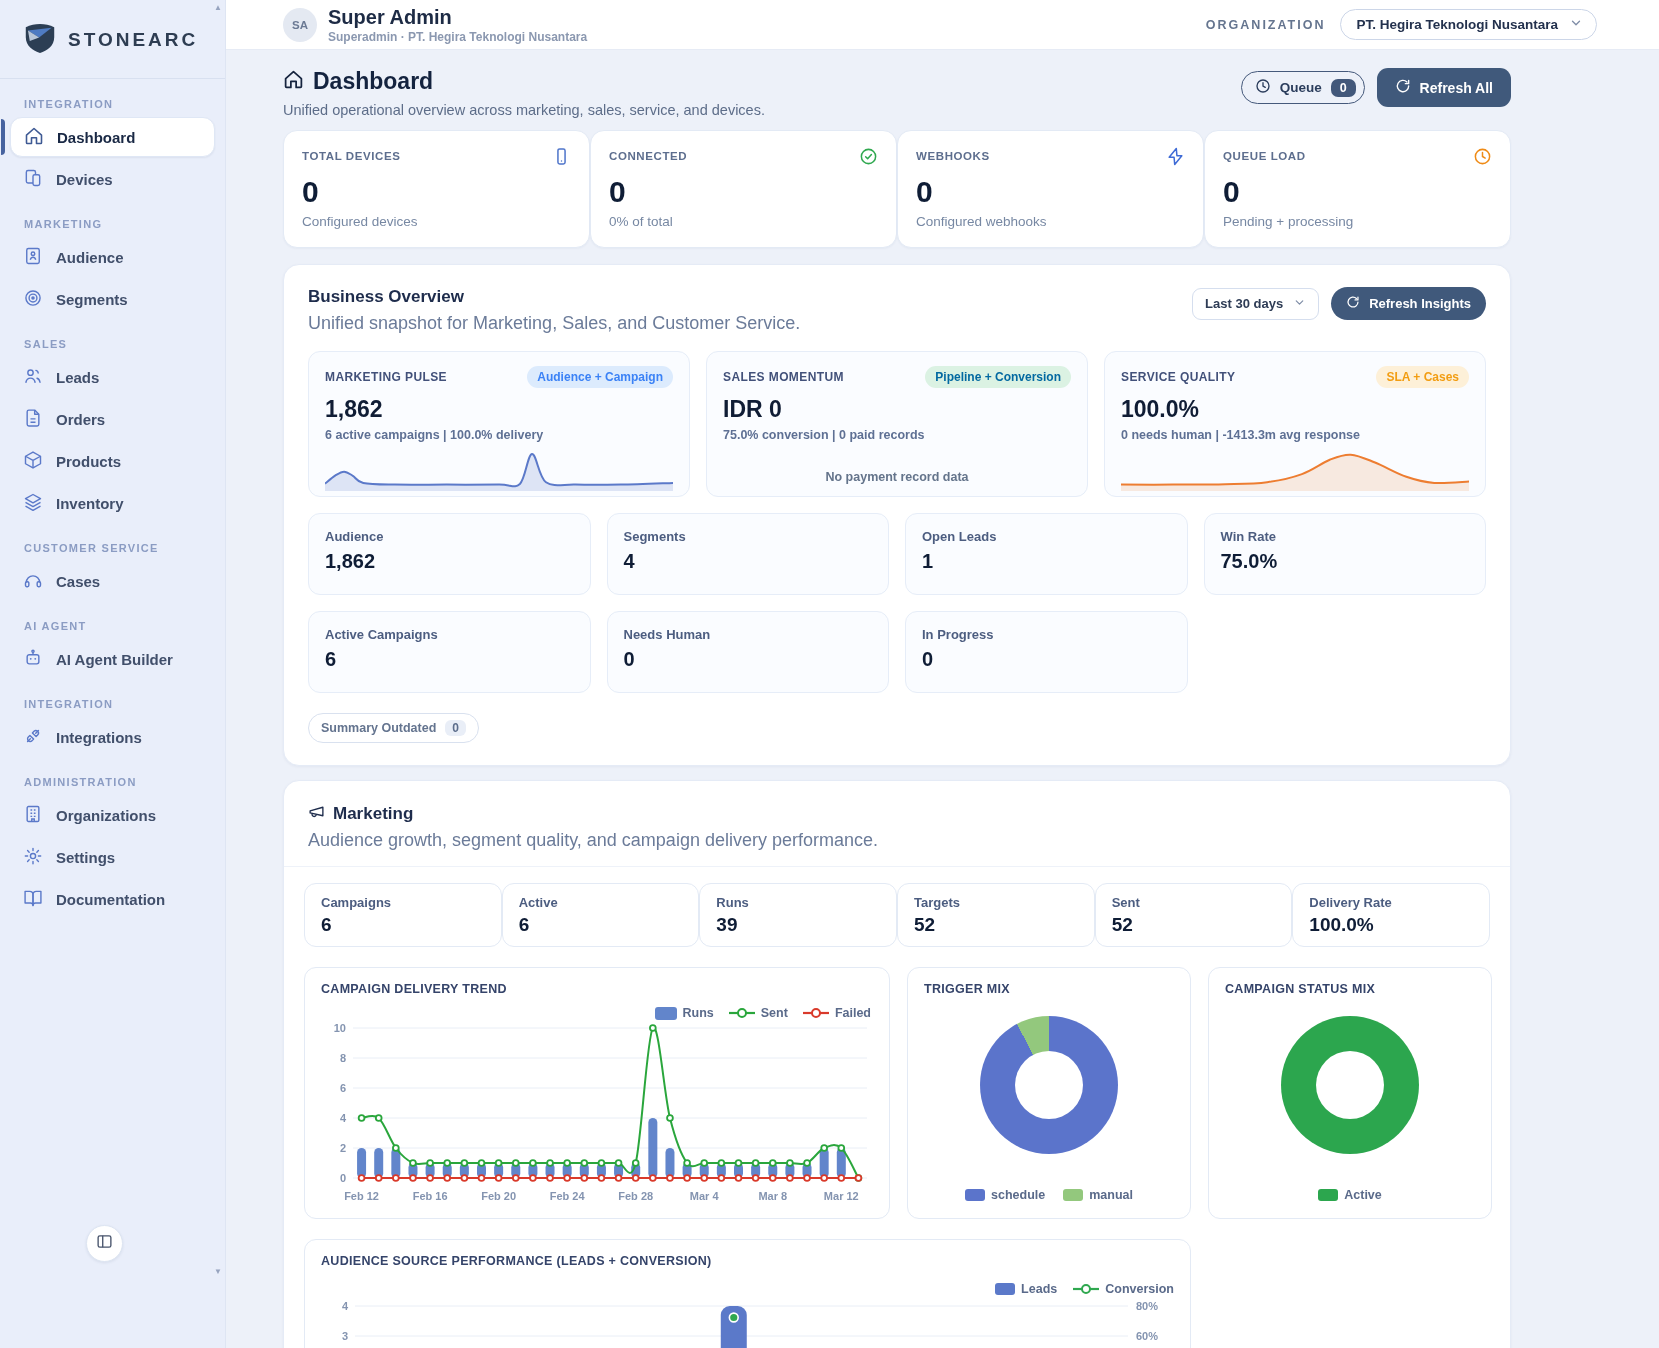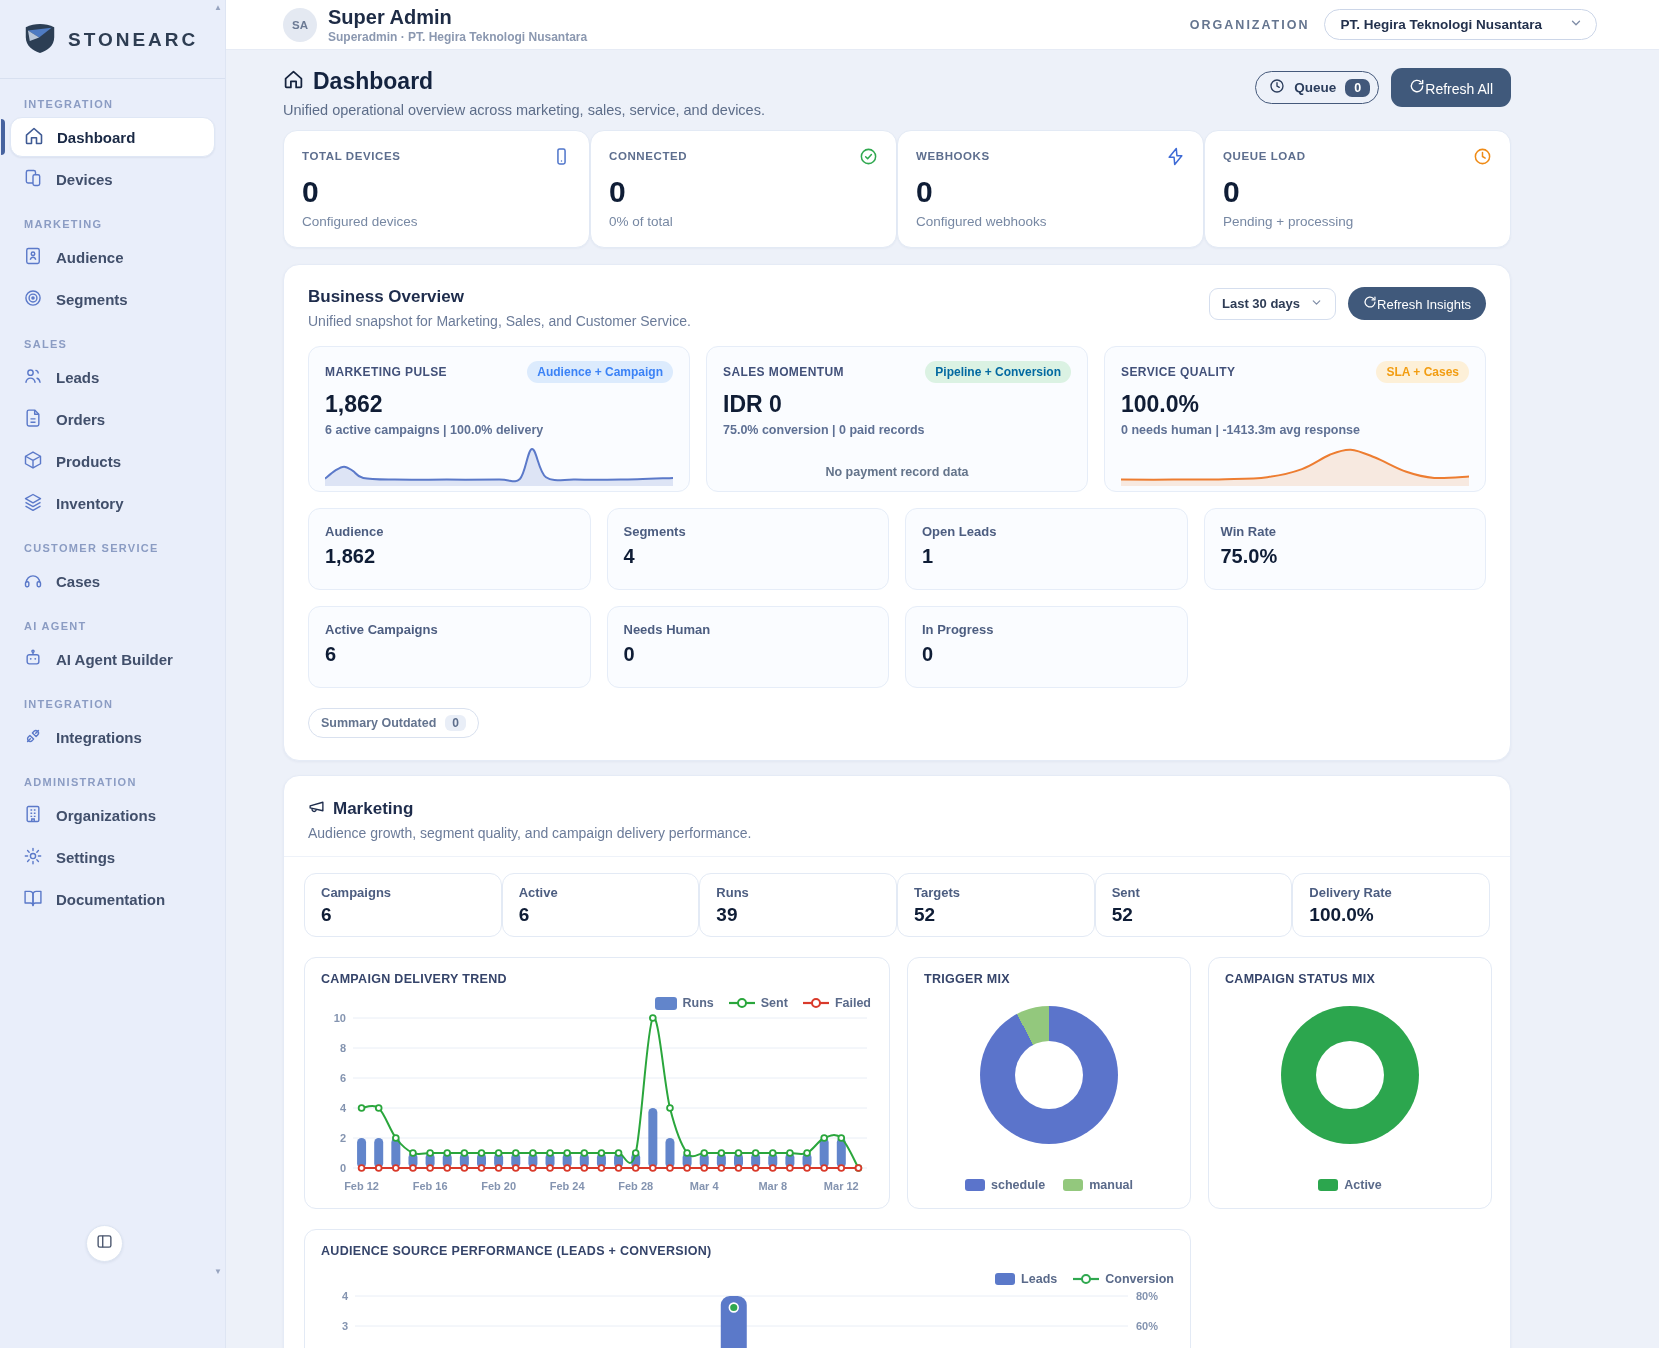"PT. Hegira Teknologi Nusantara" .org-select { gap: 27px -> 11px }
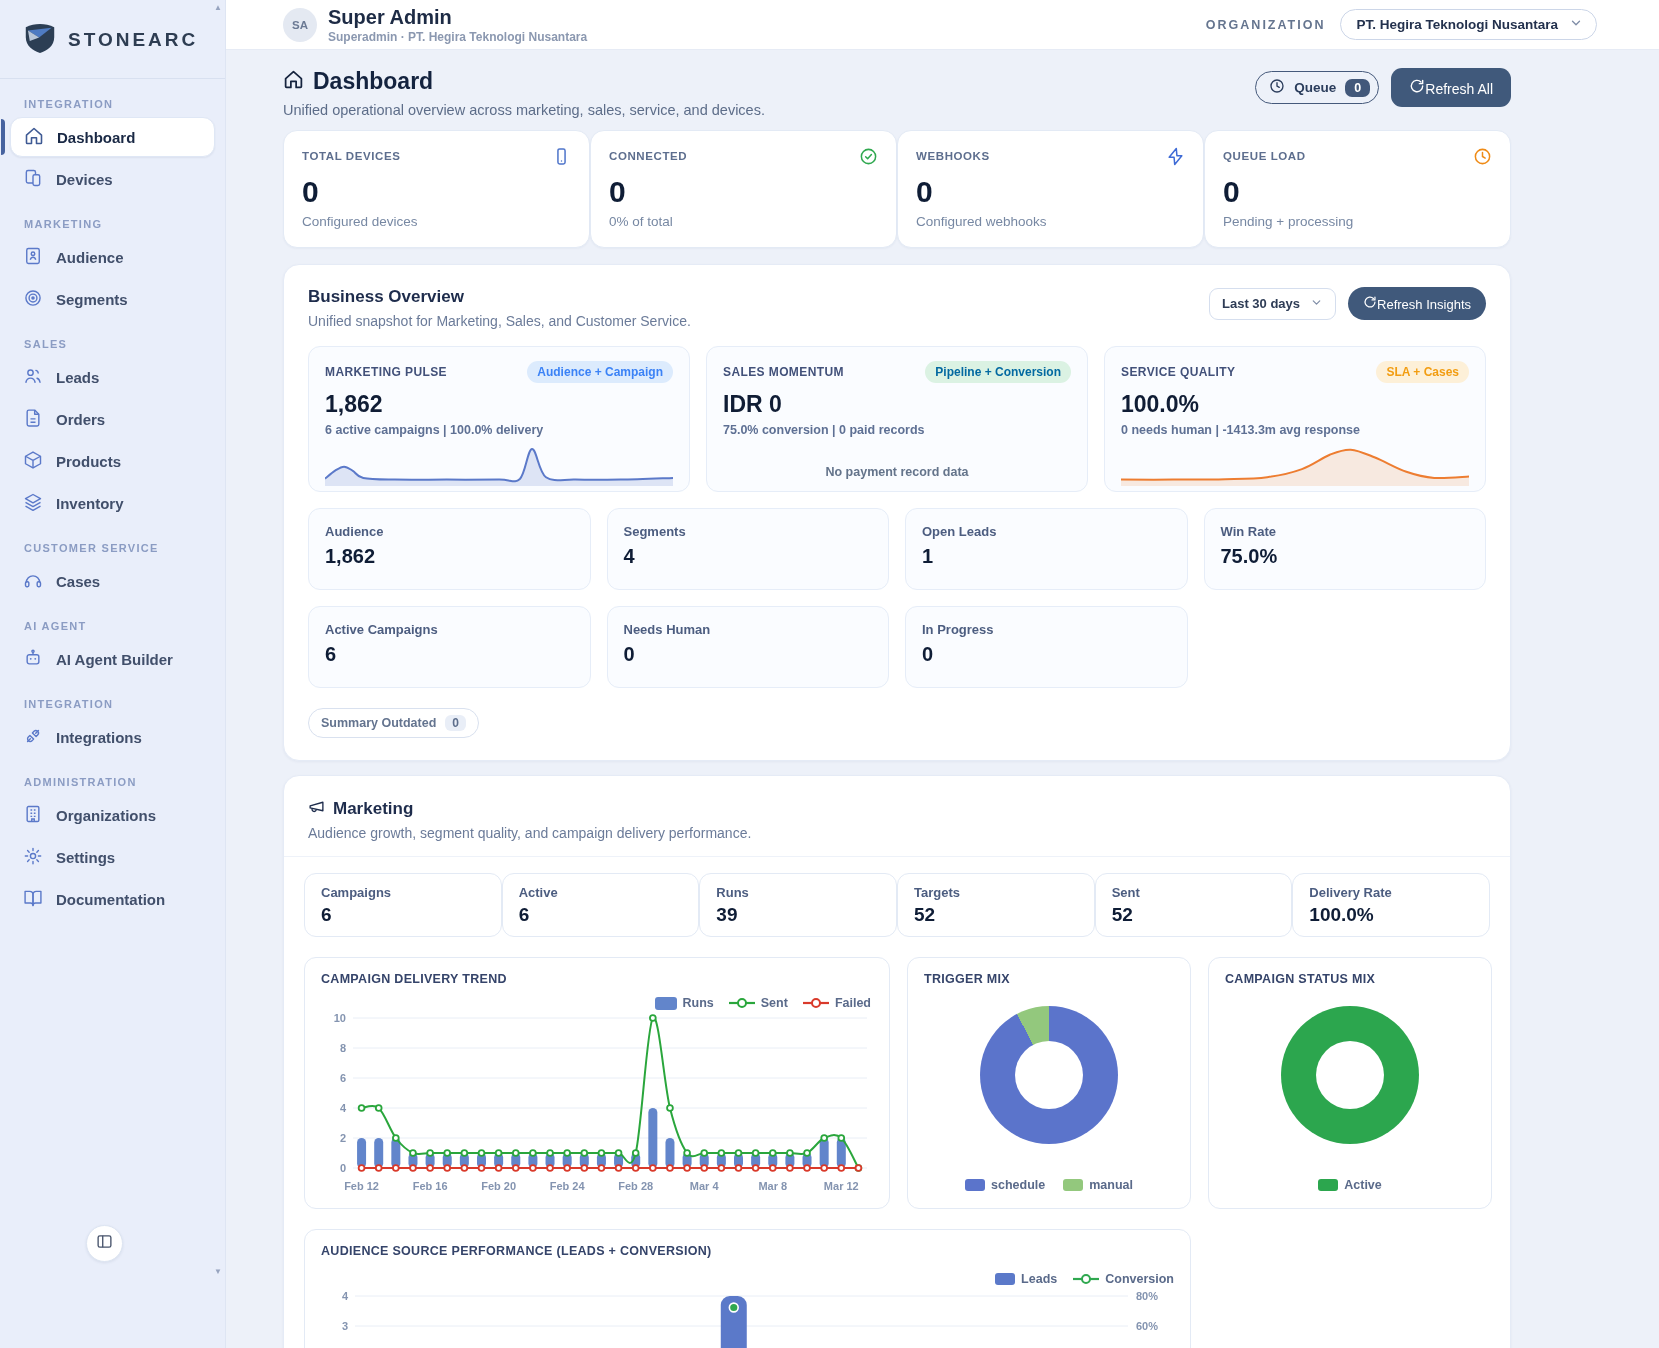"Refresh All" .btn-primary { align-items: flex-end -> center; font-weight: 400 -> 700; gap: 0 -> 9px }
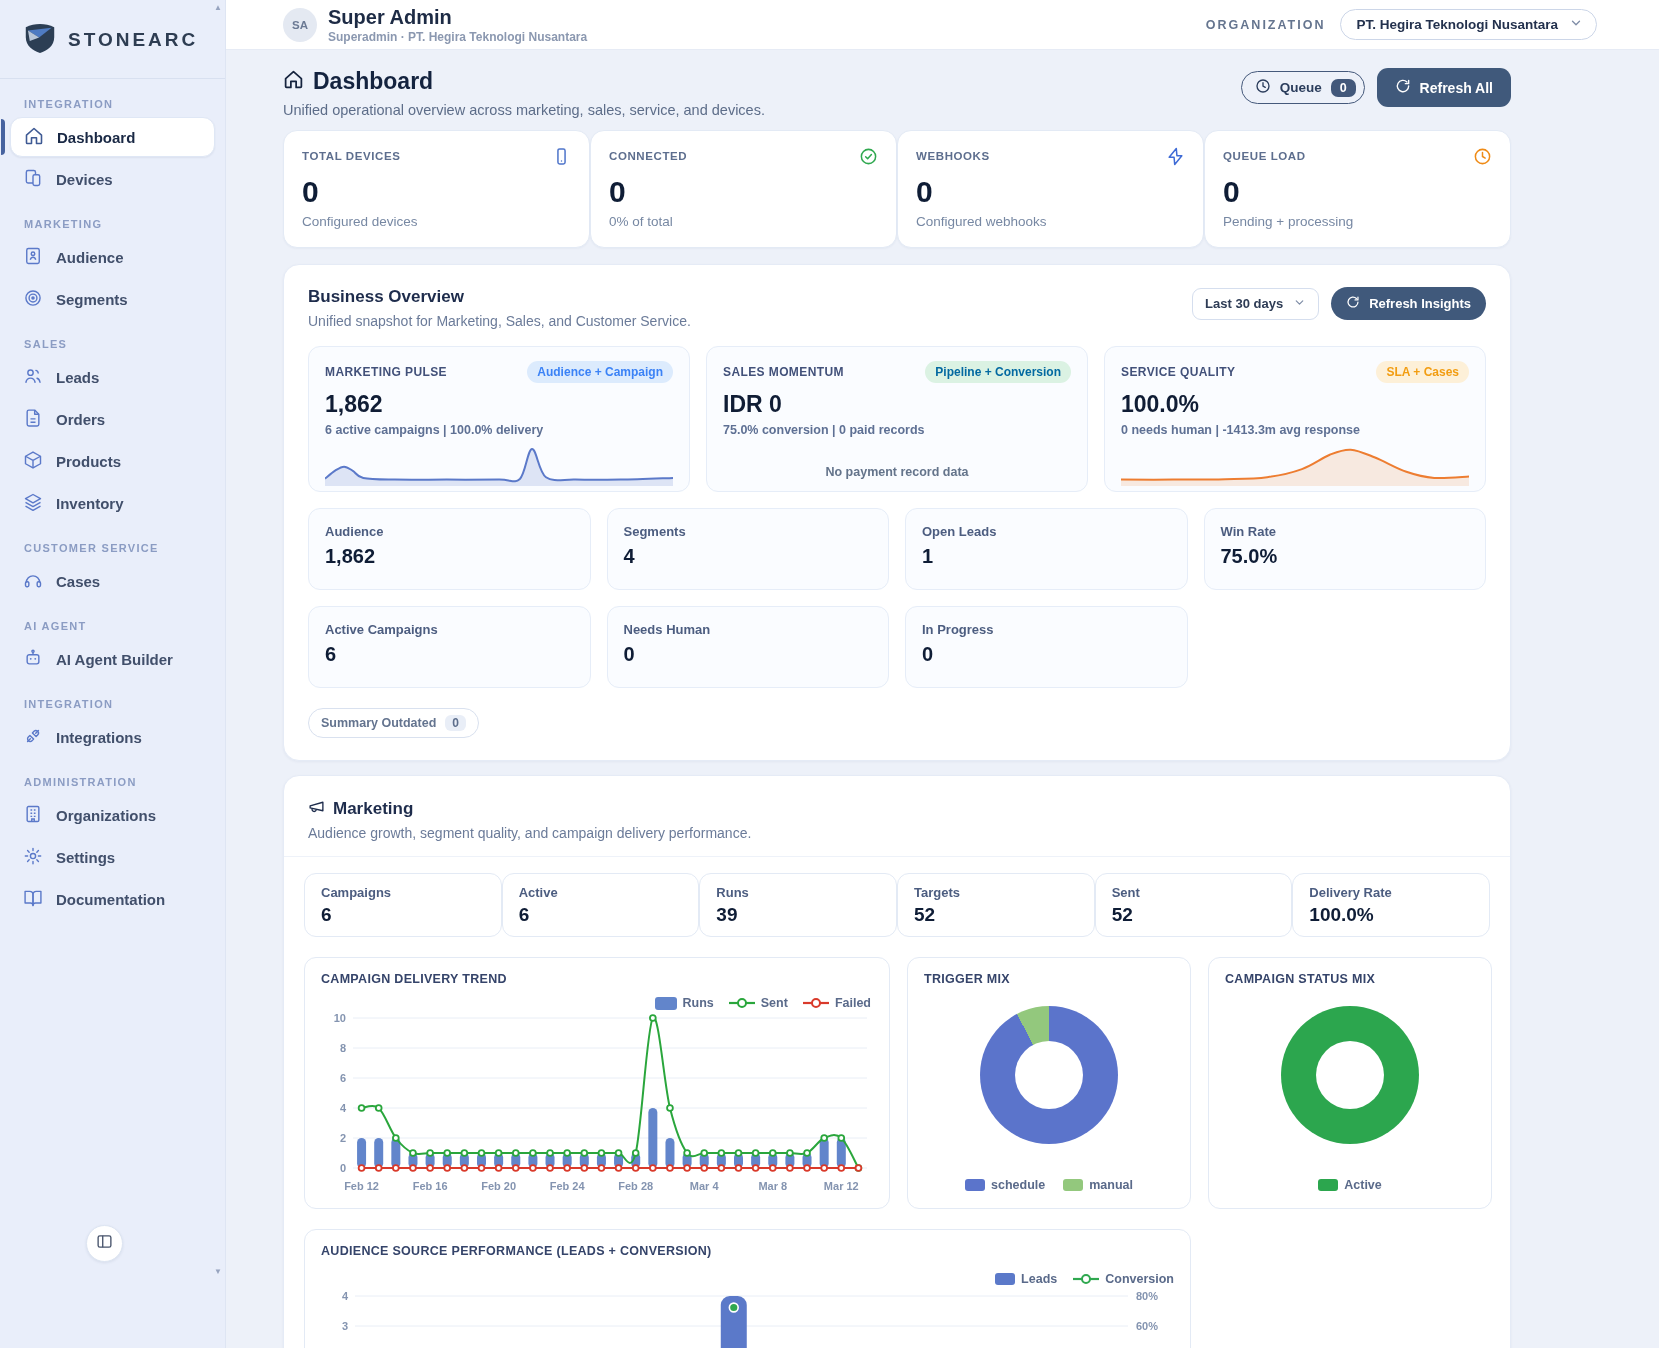"Unified snapshot for Marketing, Sales," .pa-sub { font-size: 14px -> 18px }
